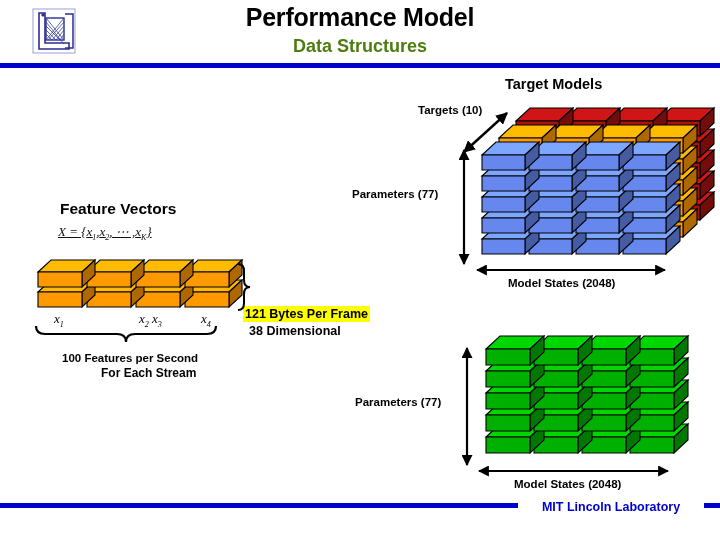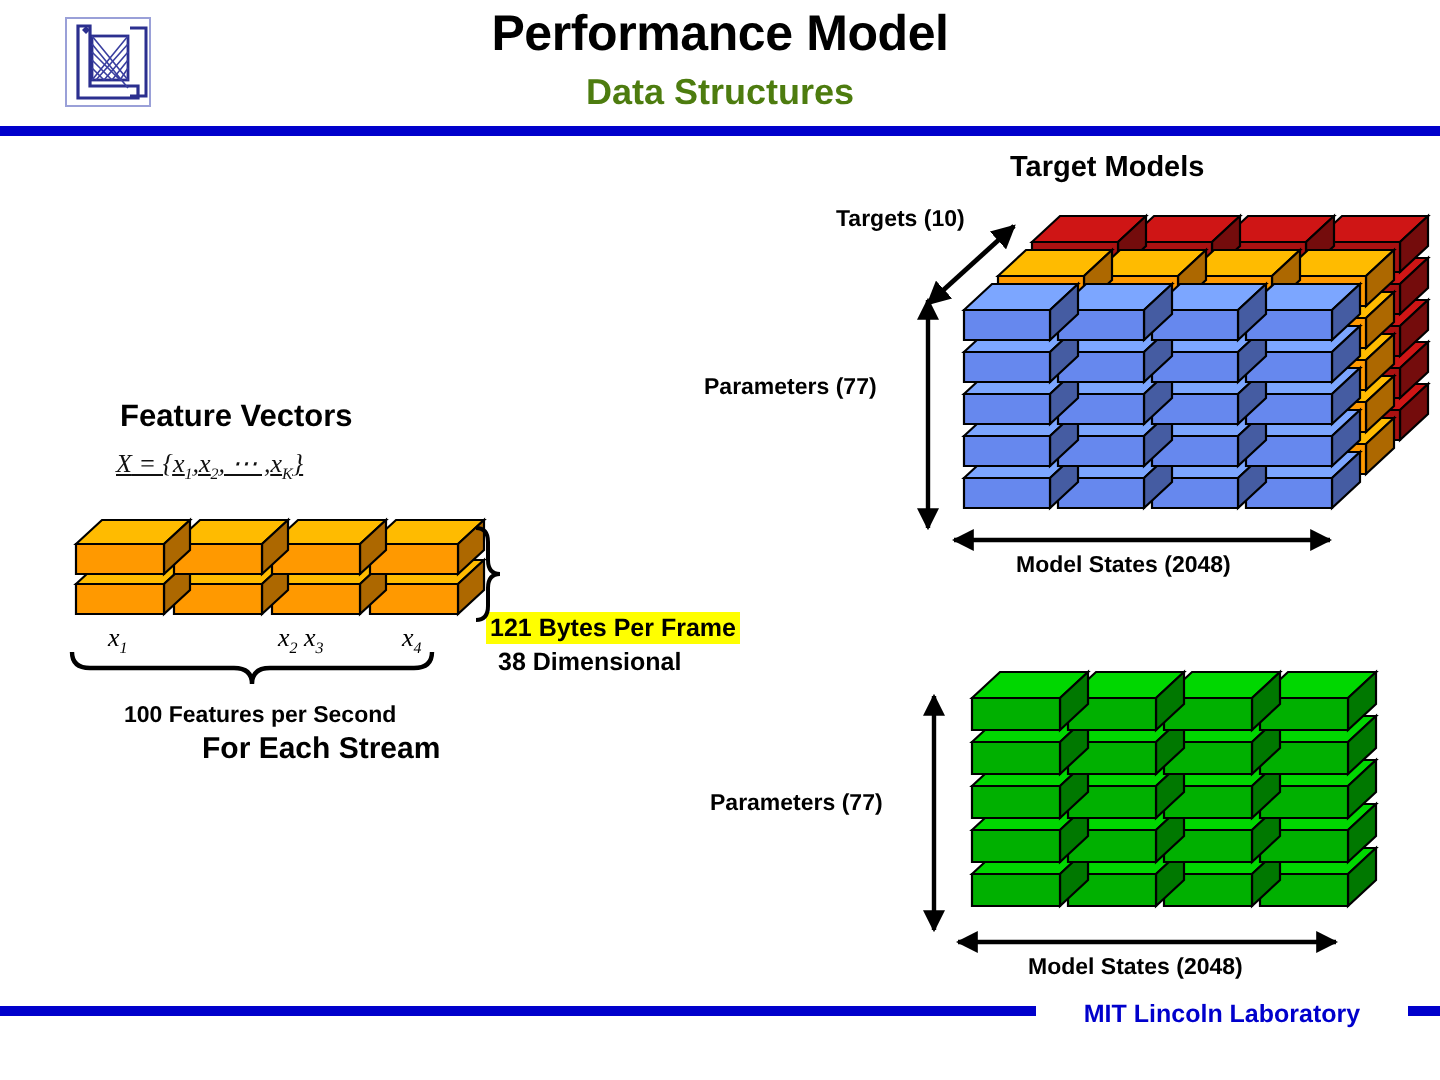"For Each Stream" div.lbl { font-size: 15px -> 12px }
